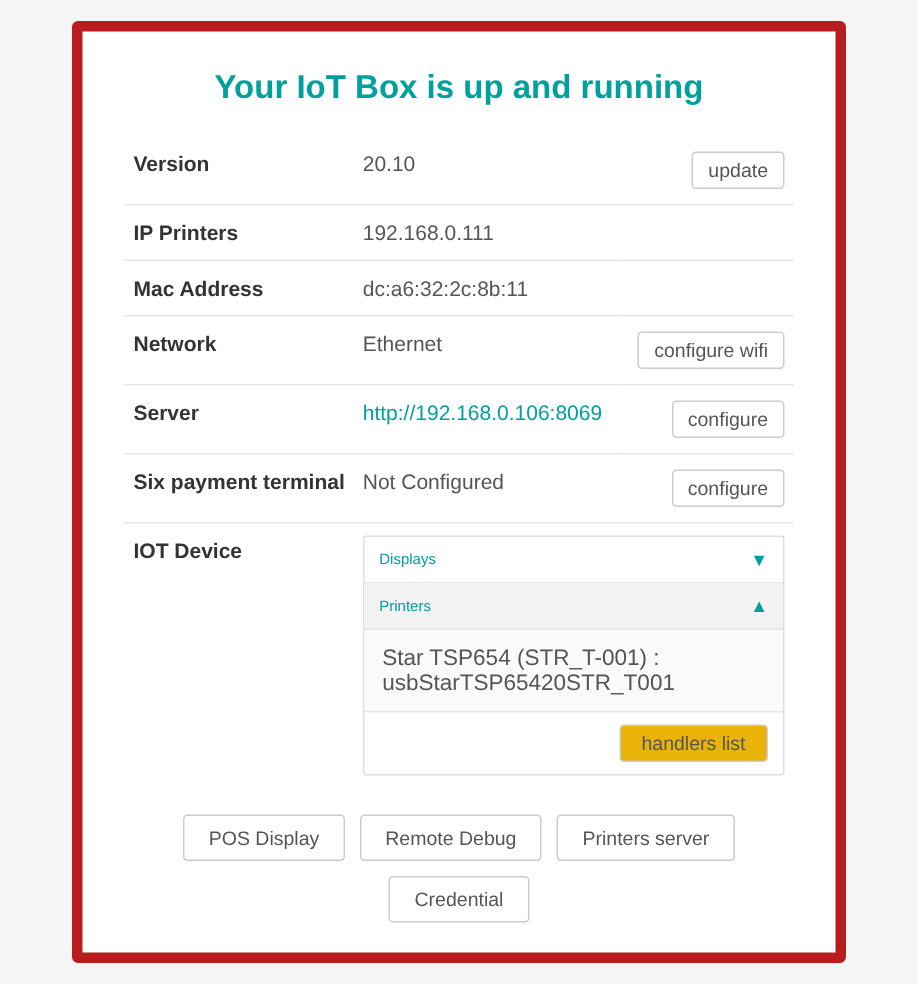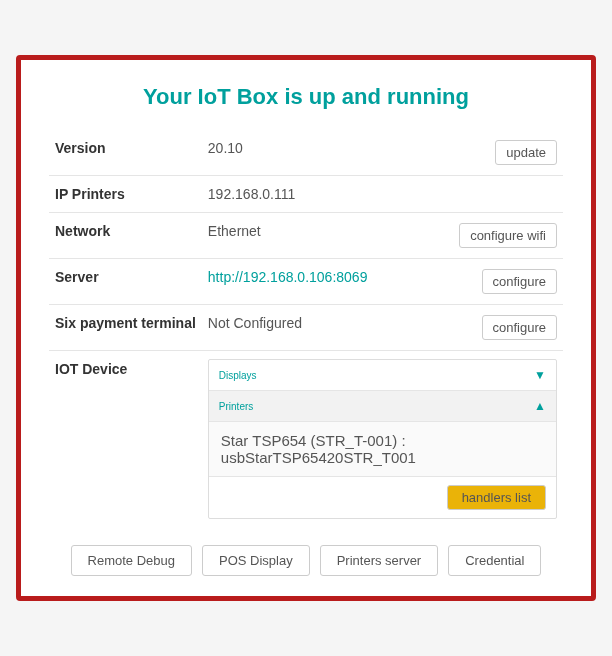"Your IoT Box is up" .card { border: 5px solid #b91c1c -> 7px solid #b91c1c; width: 580px -> 516px }
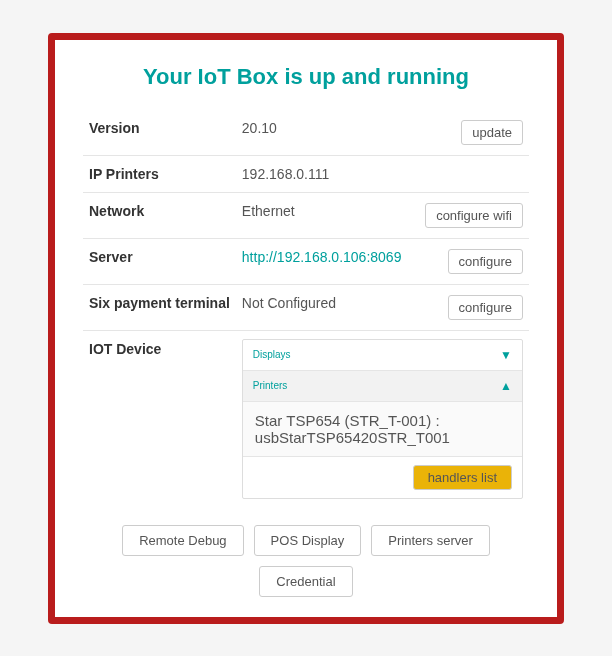"Mac Address" tr { html: none -> <tr> <td>Mac Address</td> <td>dc:a6:32:2c:8b:11</td> <td></td> </tr> }
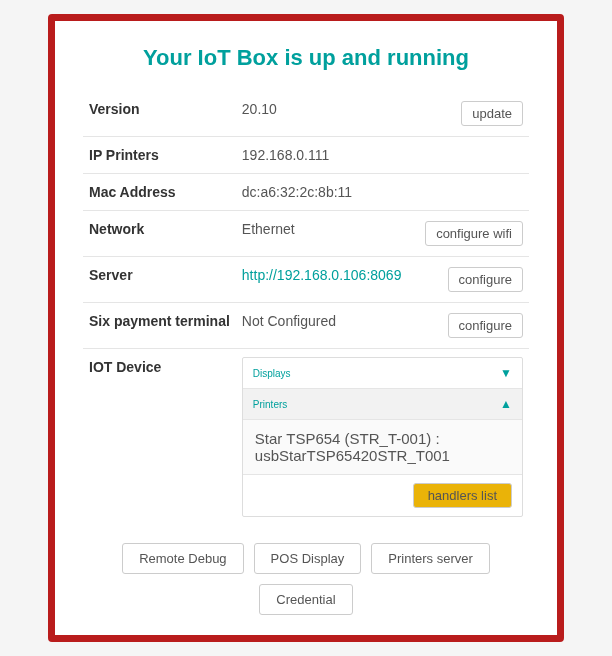"Remote Debug" button.bottom-btn { order: before "POS Display" -> after "POS Display" }
